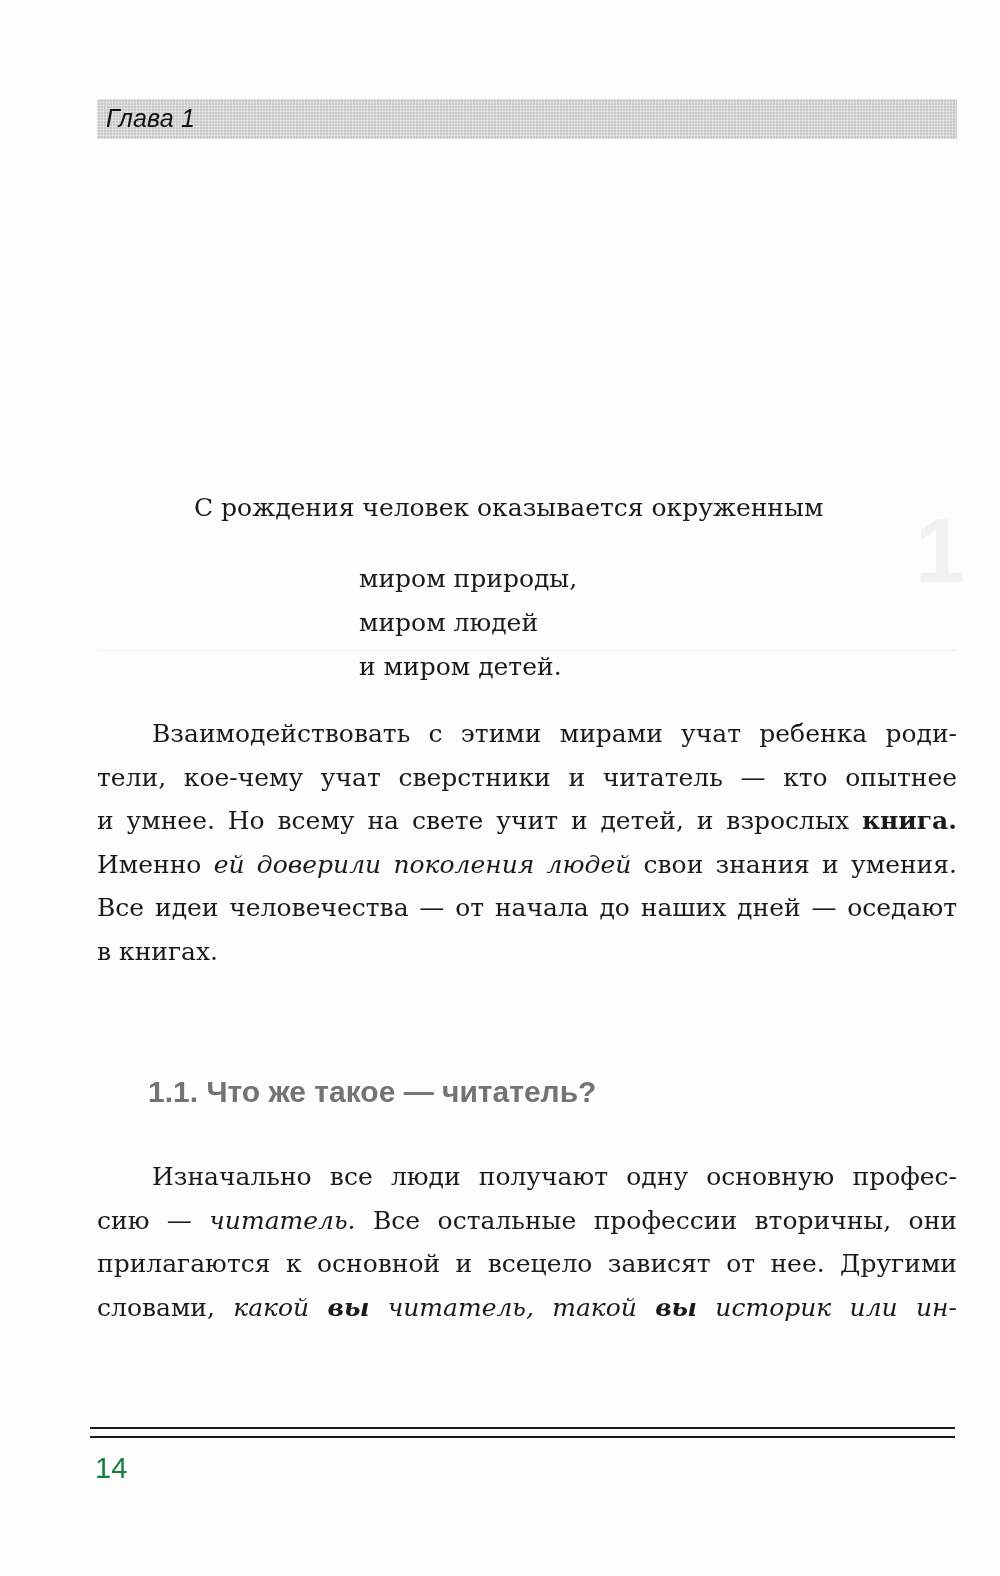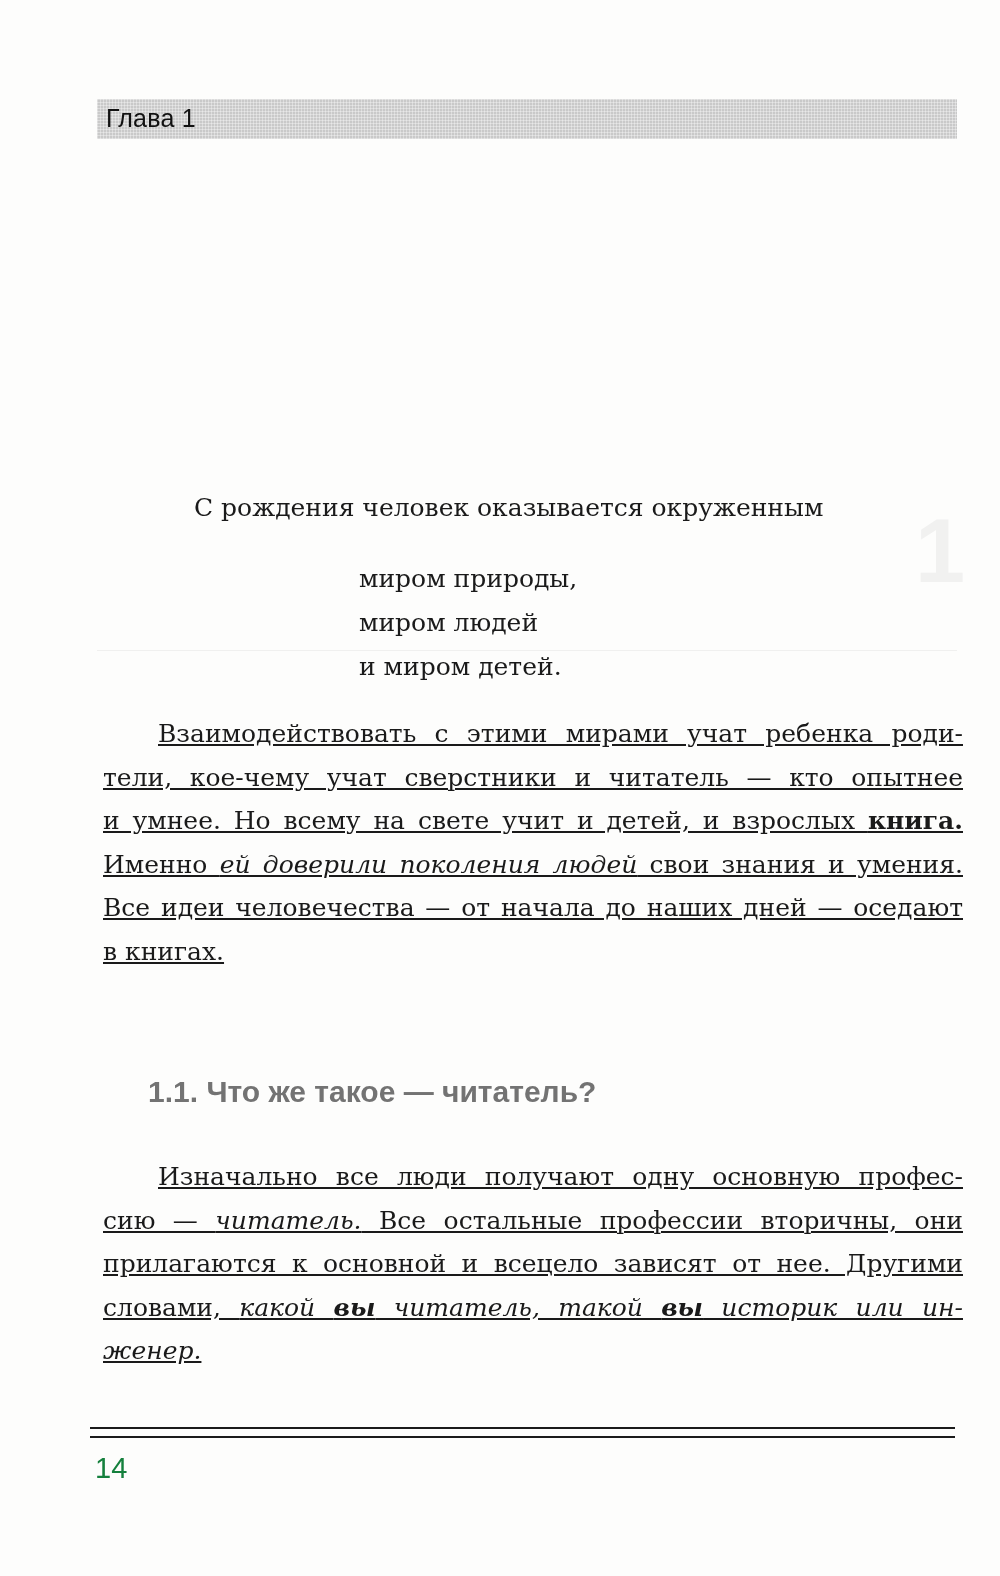"Глава 1" .running-head-label { font-style: none -> italic }
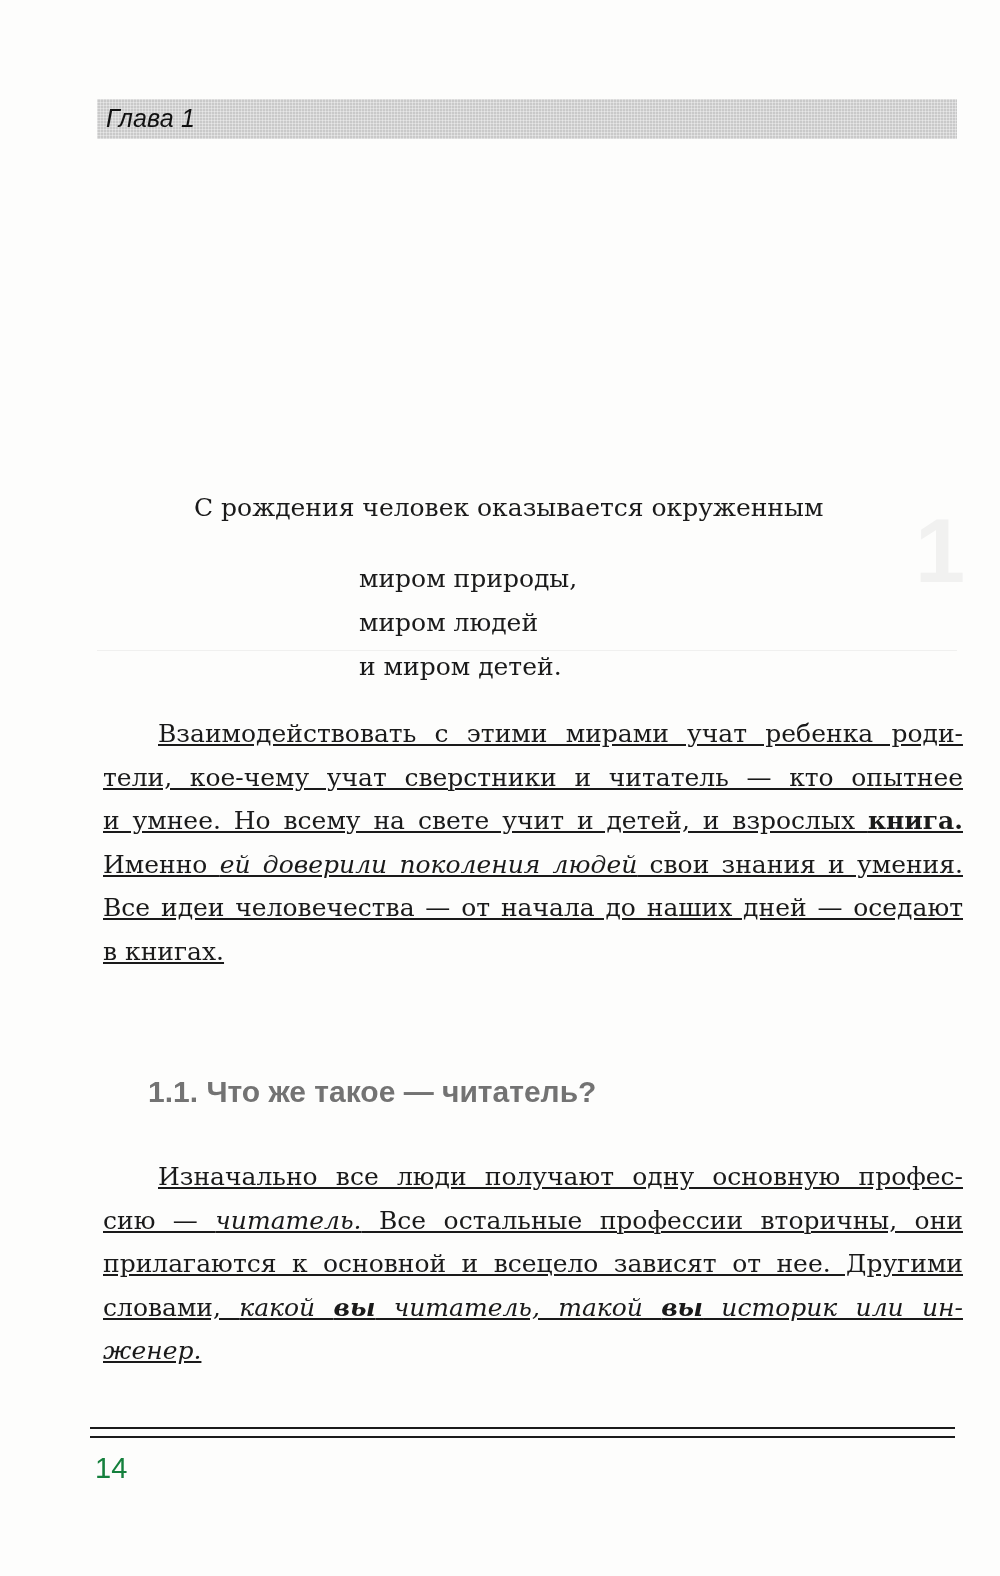"Взаимодействовать с этими мирами учат" .para { left: 103px -> 97px; text-decoration: underline -> none }
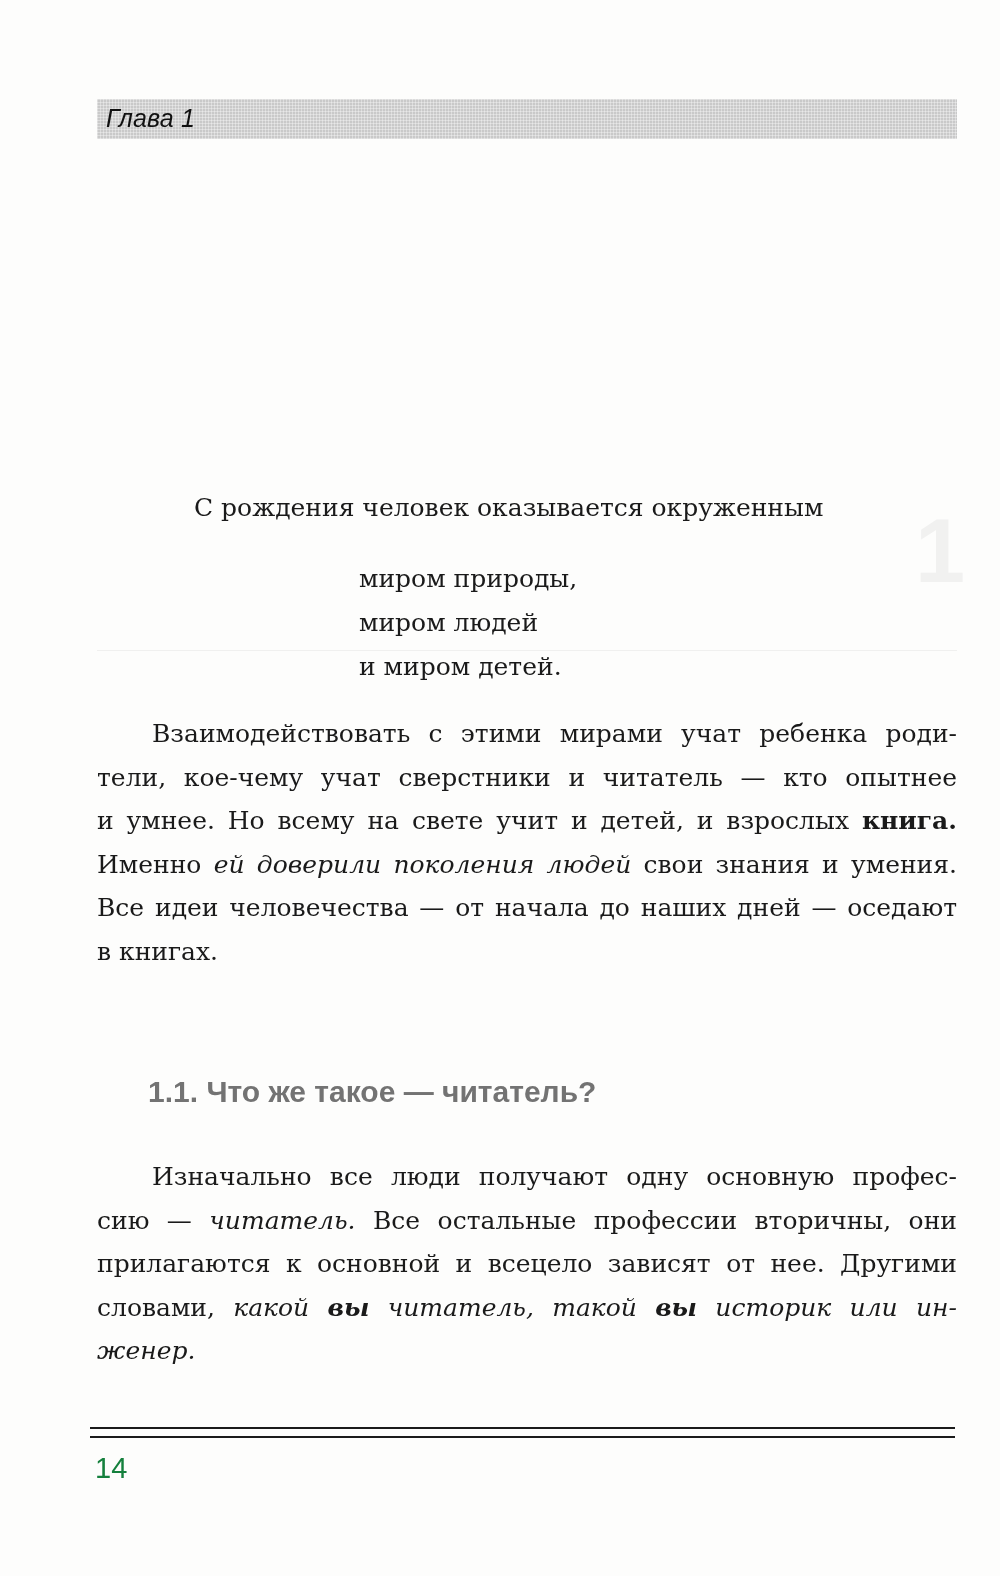"женер." span.line { html: <span><i>женер.</i></span> -> none }
